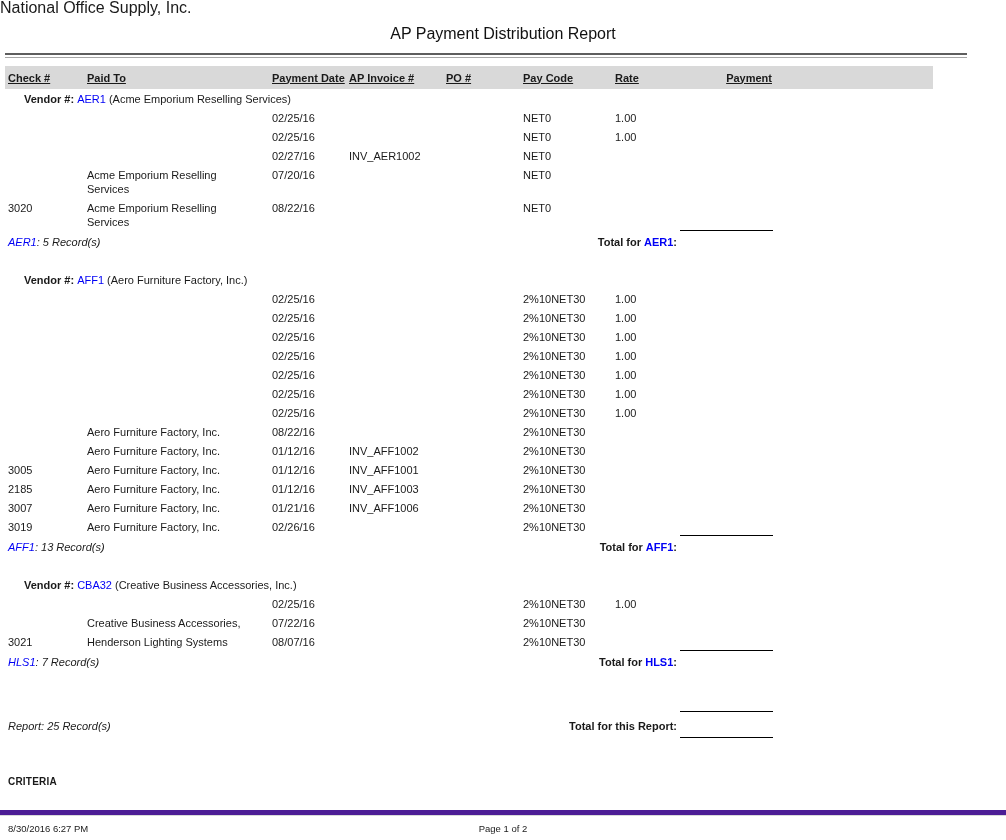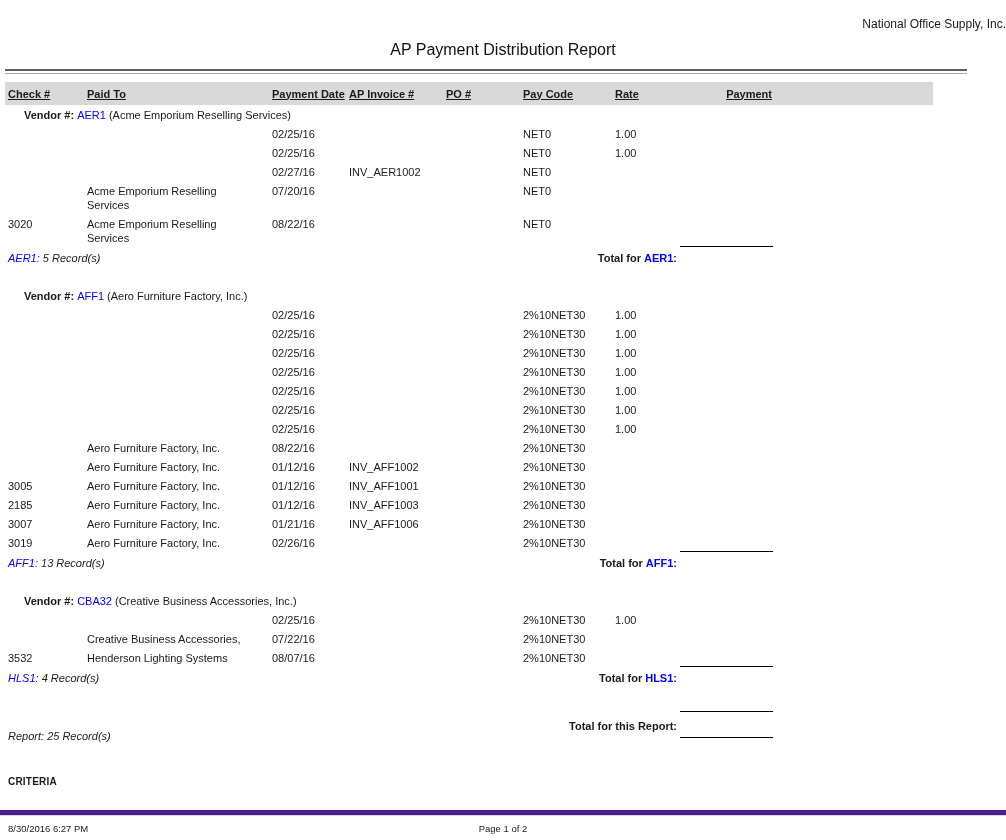"National Office Supply, Inc." .company { font-size: 12px -> 16px; padding-top: 16px -> 0; text-align: right -> left }
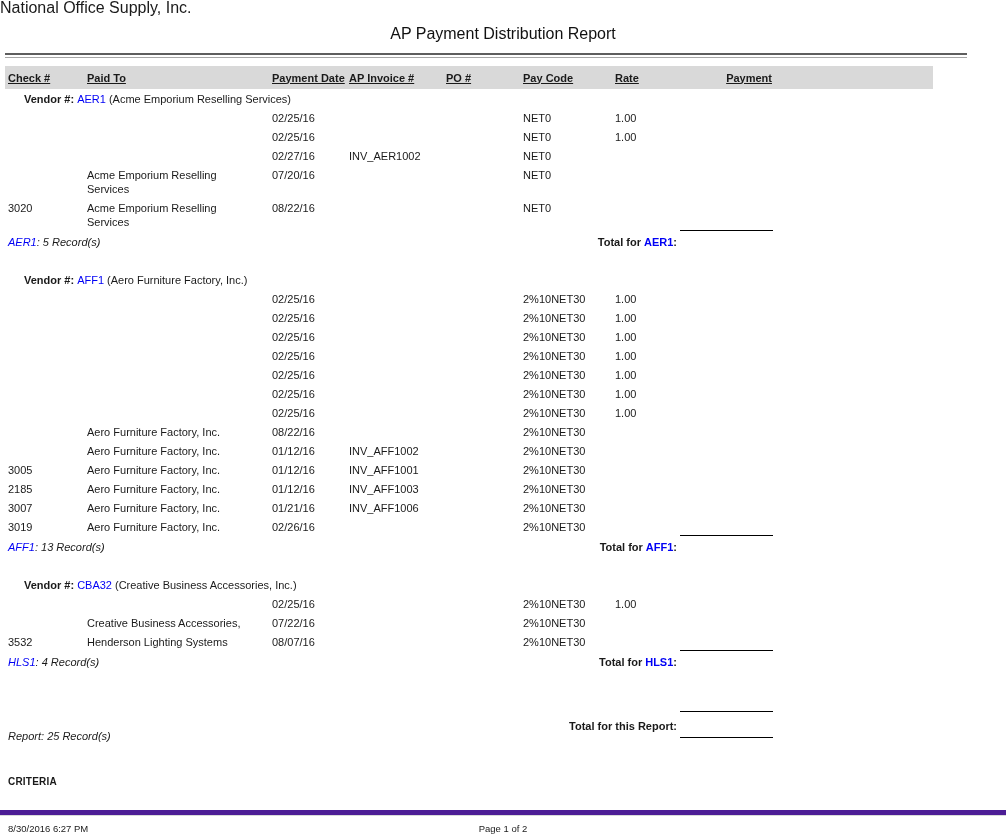"3532" div.c-check { text: 3532 -> 3021 }
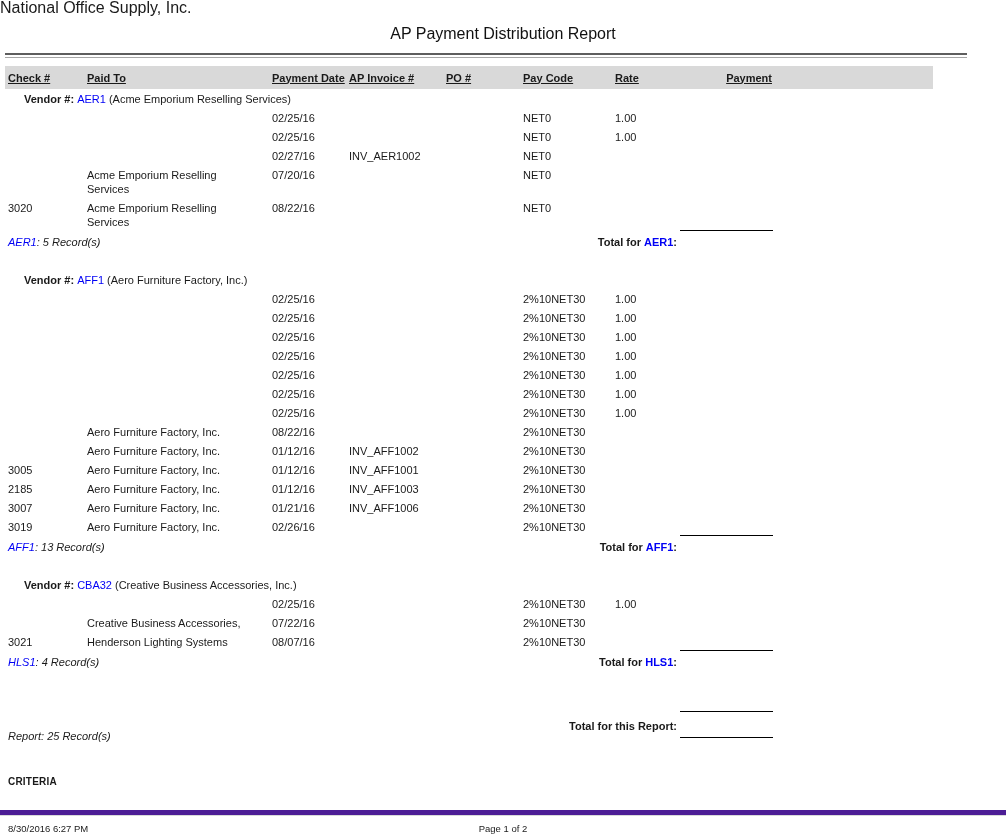": 4 Record(s)" span { text: 4 -> 7 }
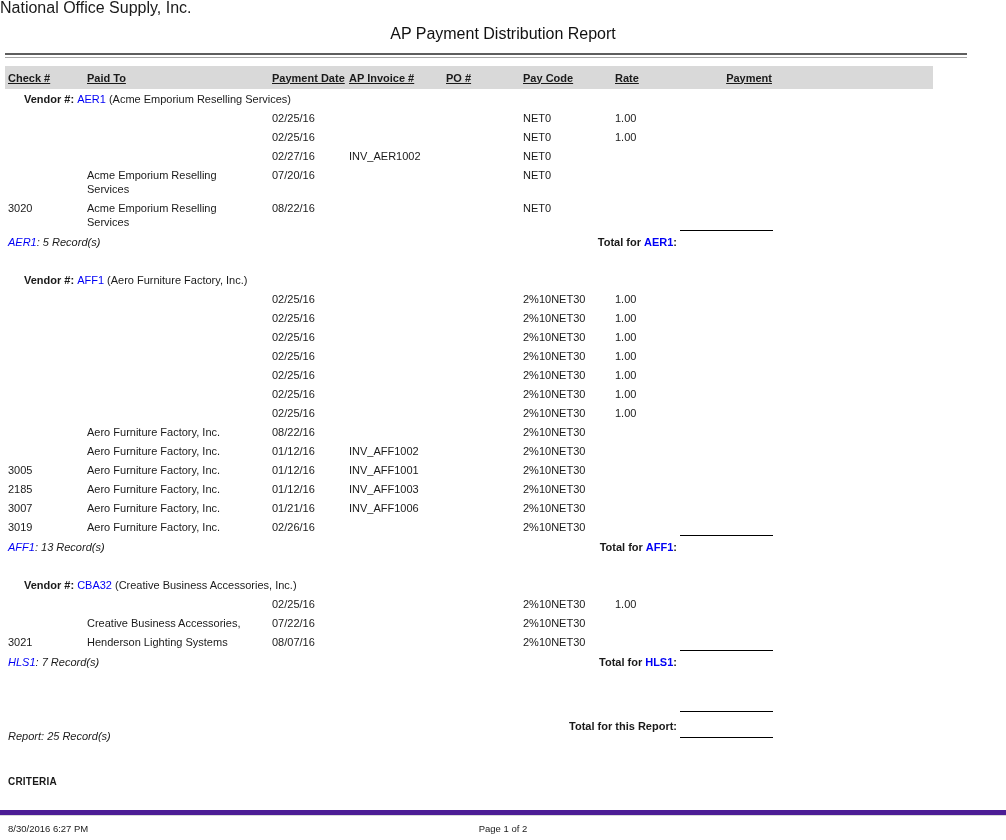"Report: 25 Record(s)" .rt-records { top: 20px -> 10px }
